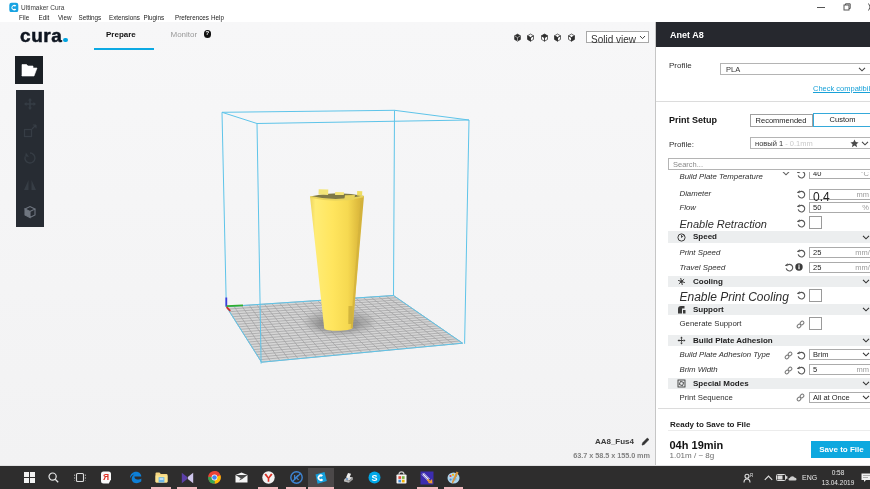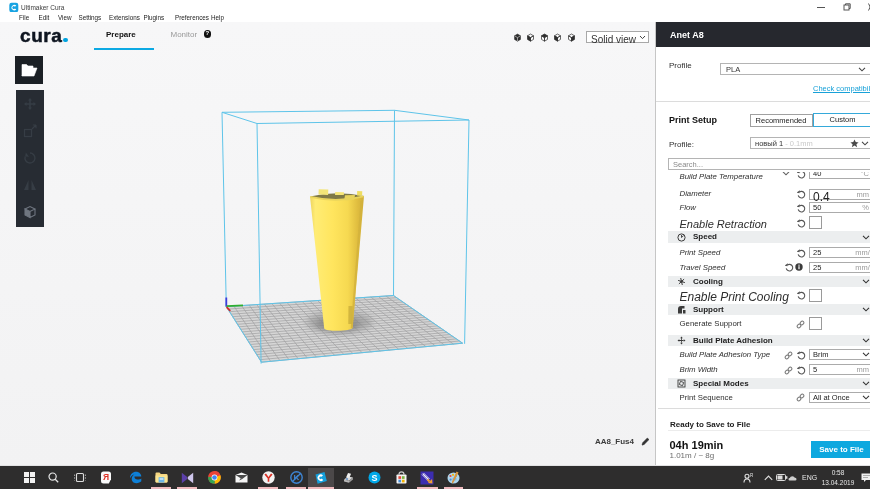"63.7 x 58.5 x 155.0" div.abs { html: none -> <div>63.7 x 58.5 x 155.0 mm</div> }
